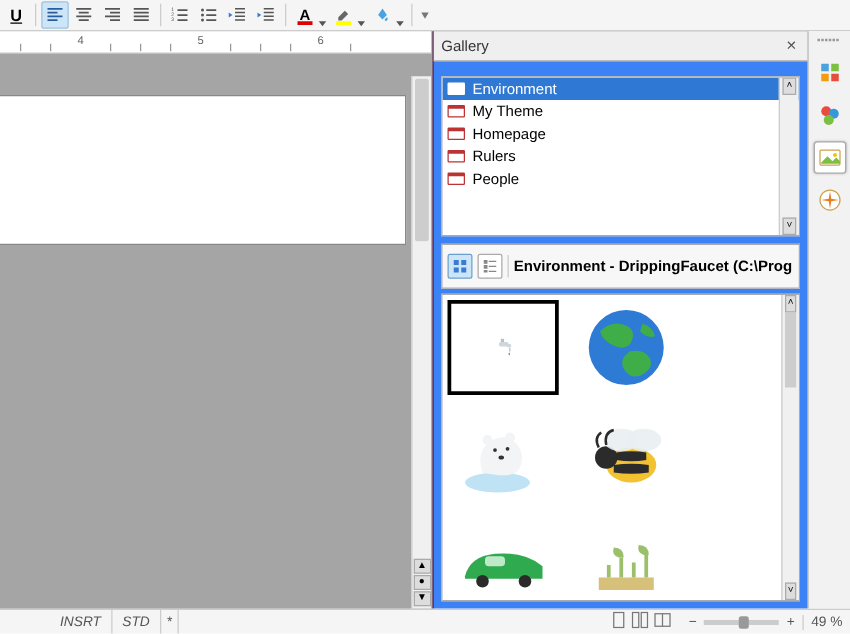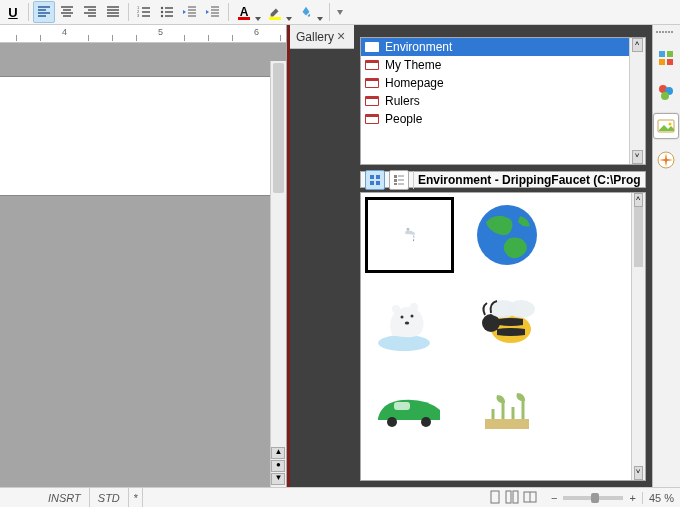"Gallery" .gallery { background: #404040 -> #3b82f6; border-left: 3px solid #7f1d1d -> 1px solid #7f1d1d; flex-direction: row -> column }
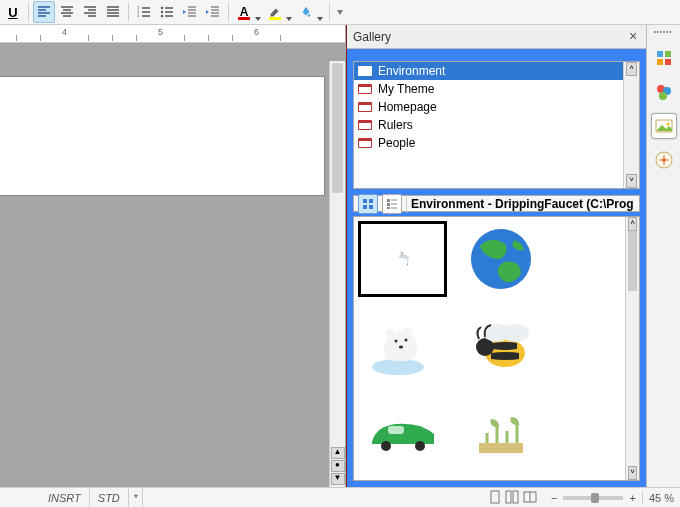"Environment - DrippingFaucet (C:\Prog" .galmid { height: 17px -> 36px }
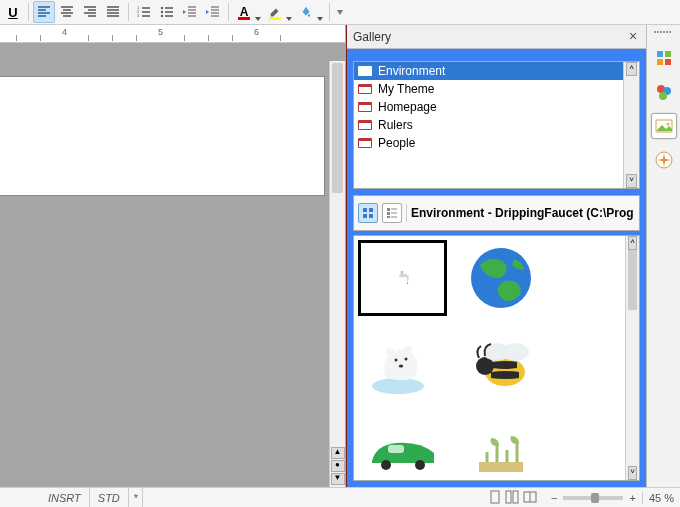"45 %" span { text: 45 -> 49 }
